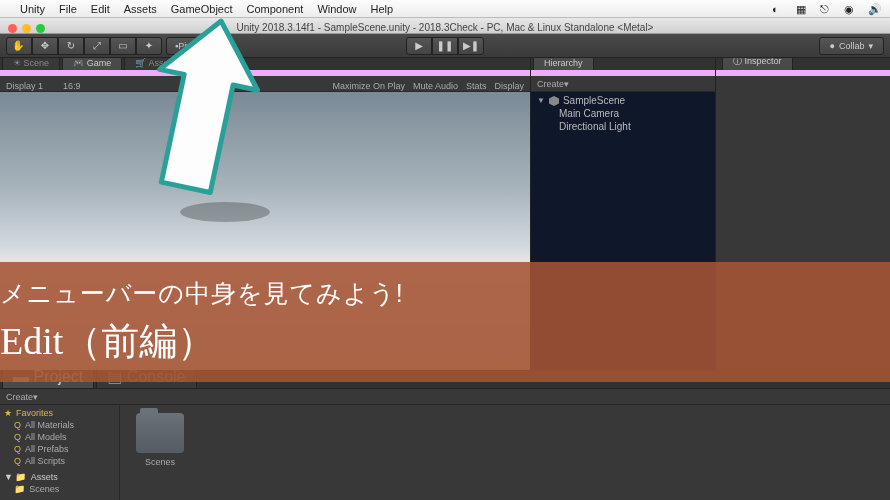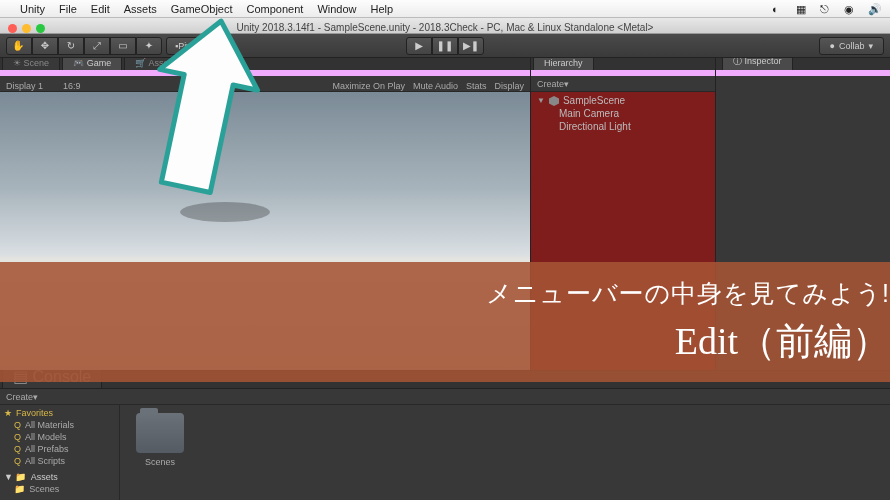"Hierarchy" .mid-col { background: #7f1d1d -> #0f172a }
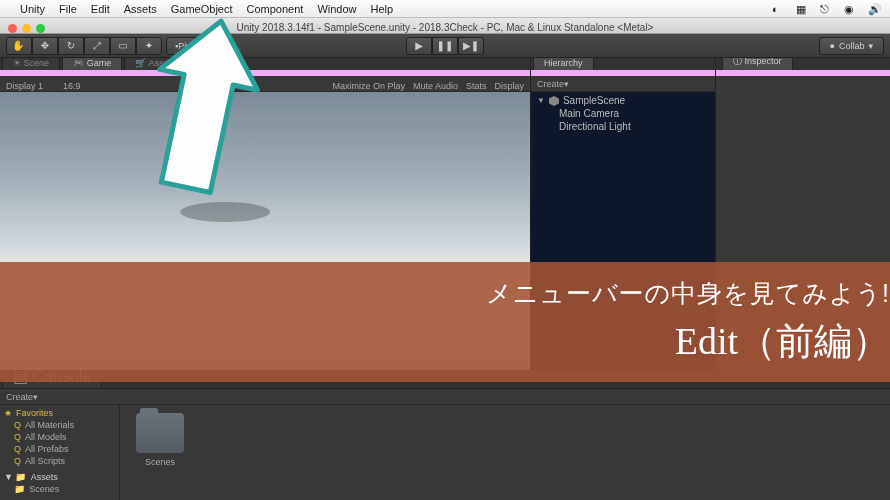"メニューバーの中身を見てみよう!" .overlay-banner { align-items: flex-end -> flex-start }
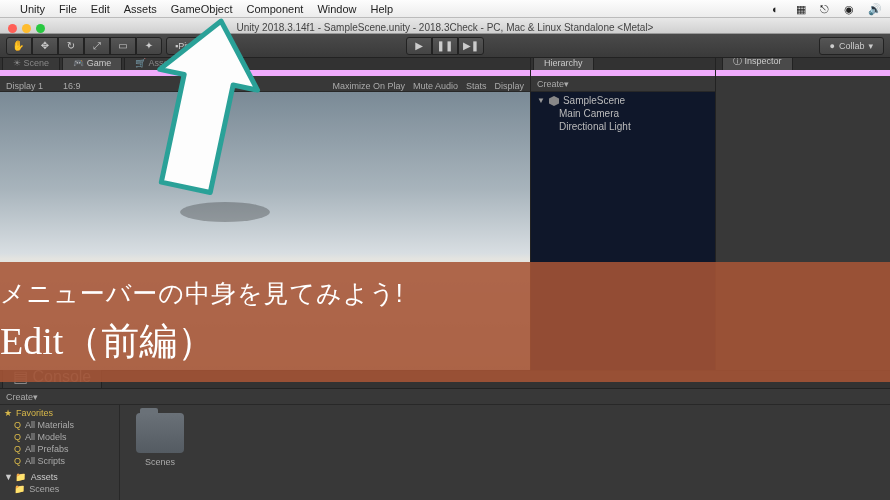"▬ Project" div.tab { html: none -> <div>▬ <span>Project</span></div> }
